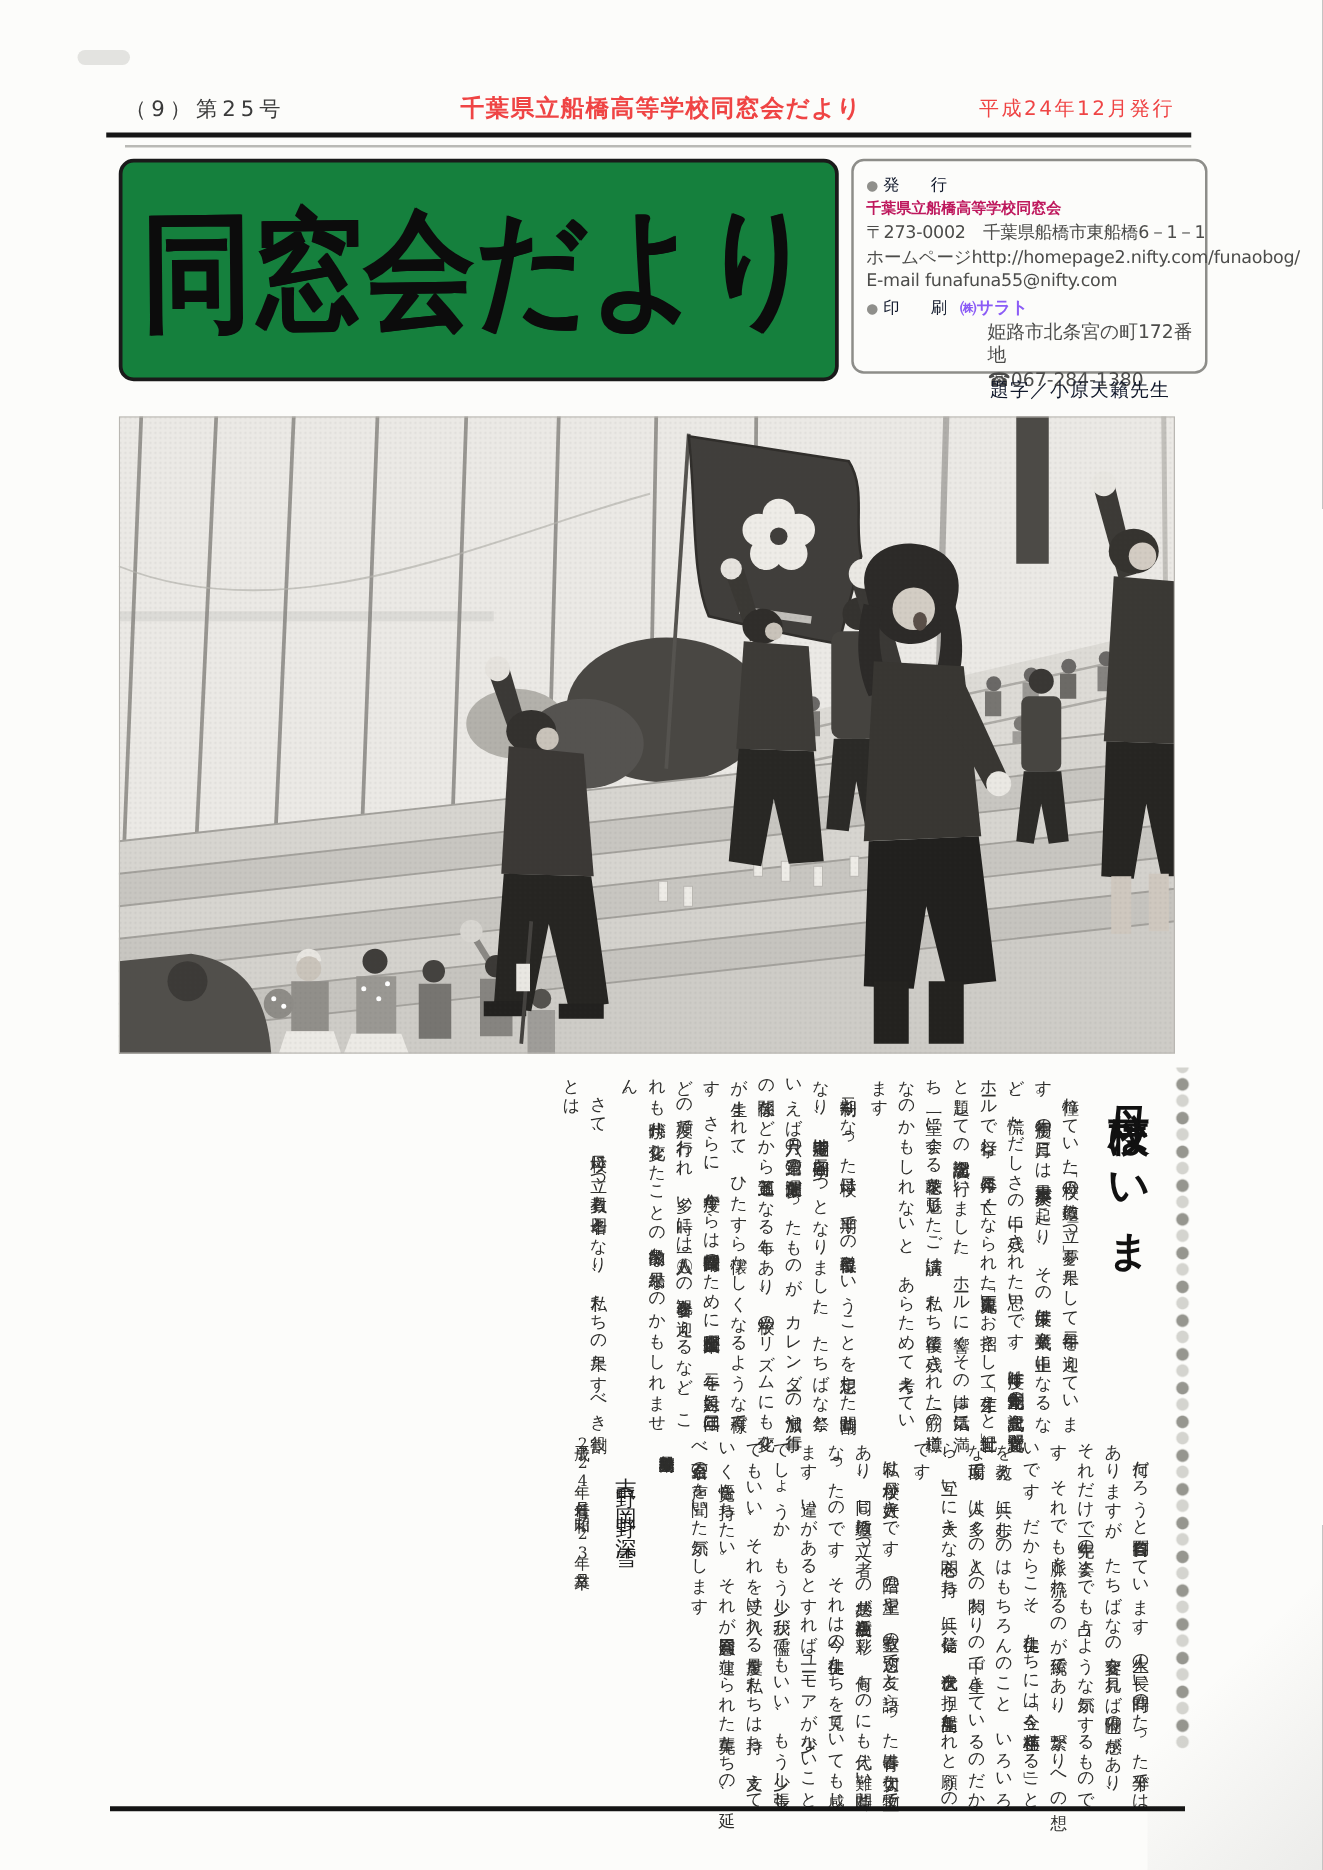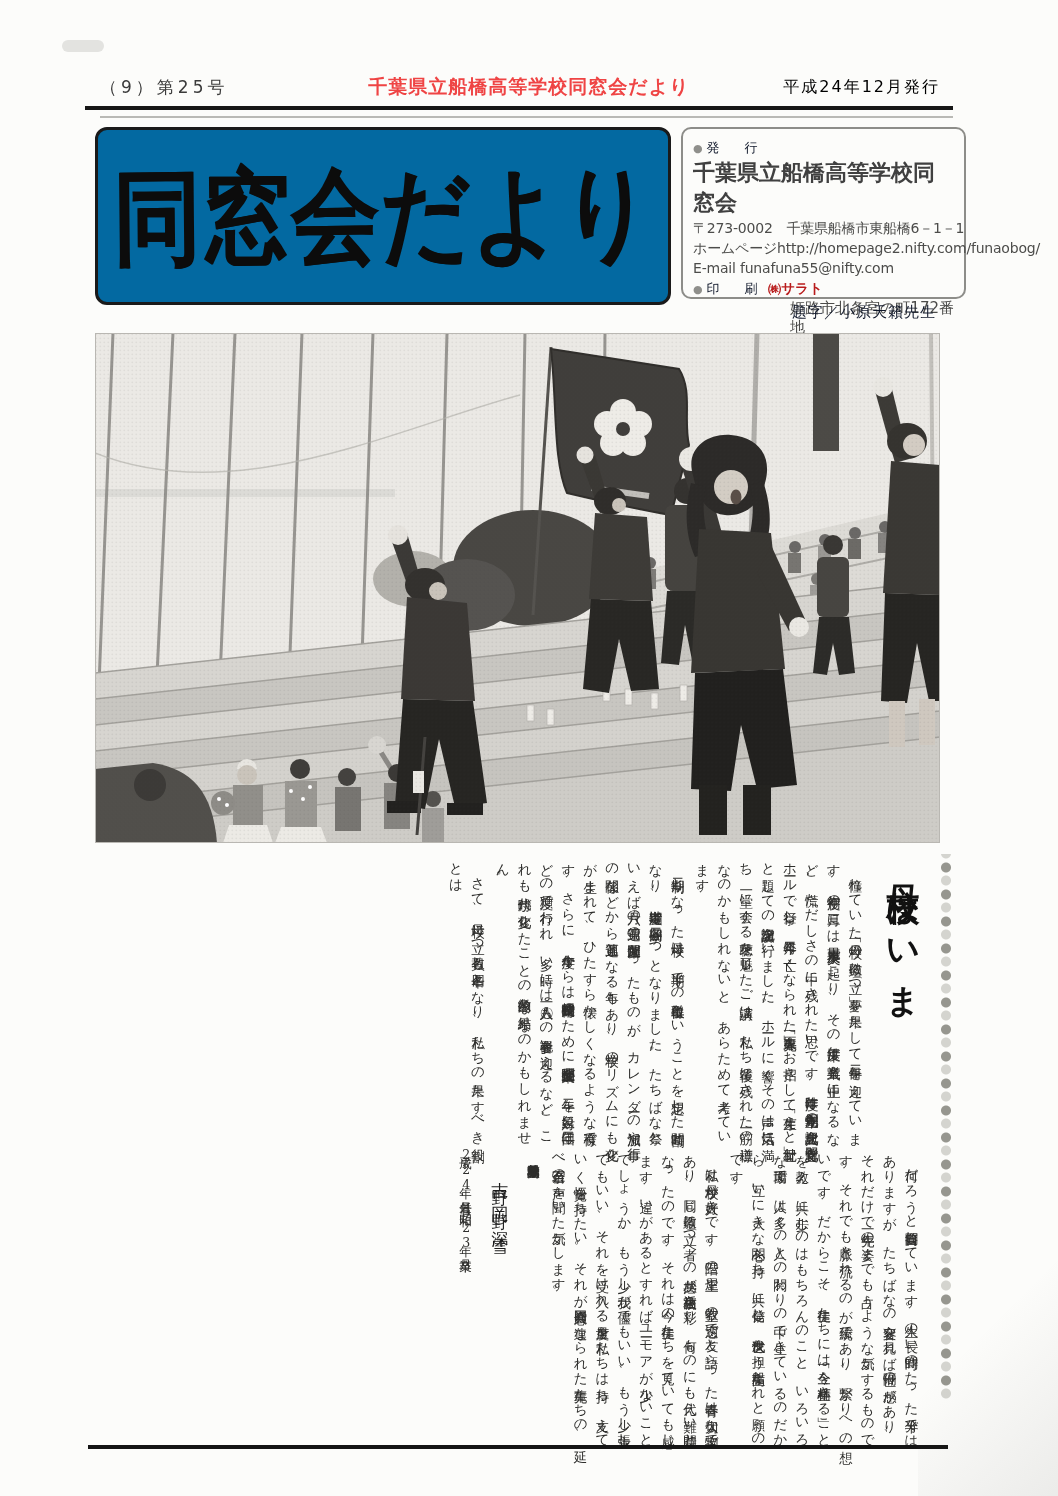"平成24年12月発行" .hdr-date { color: #000000 -> #ef4444 }
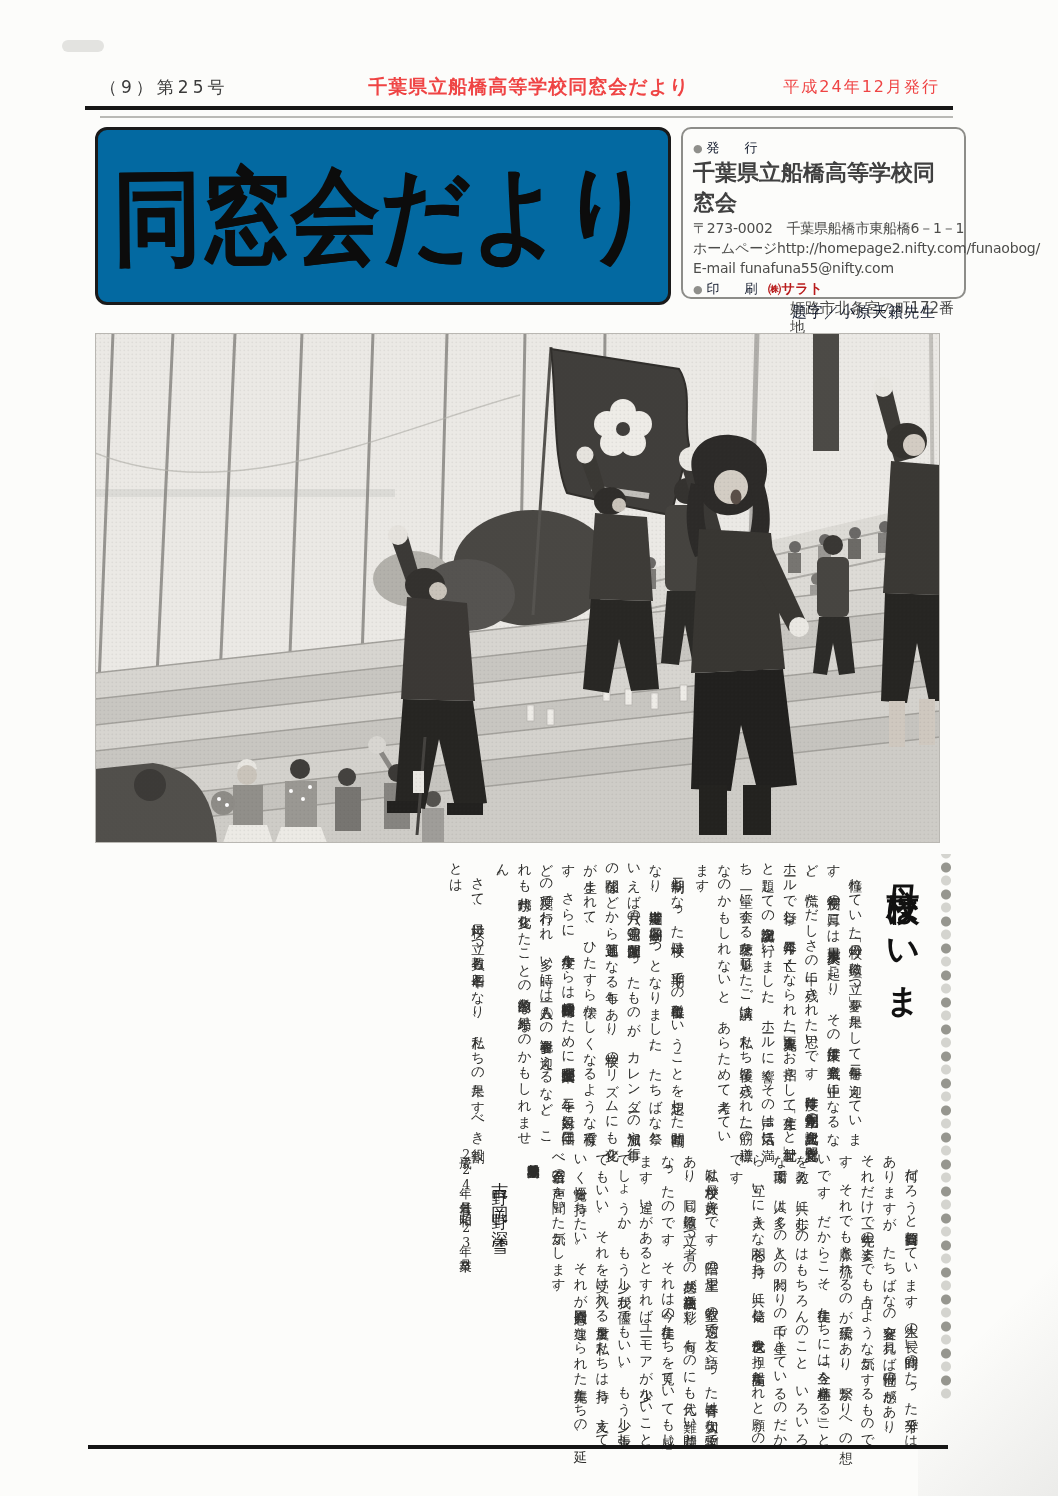"同窓会だより" .title-box { background: #0369a1 -> #15803d }
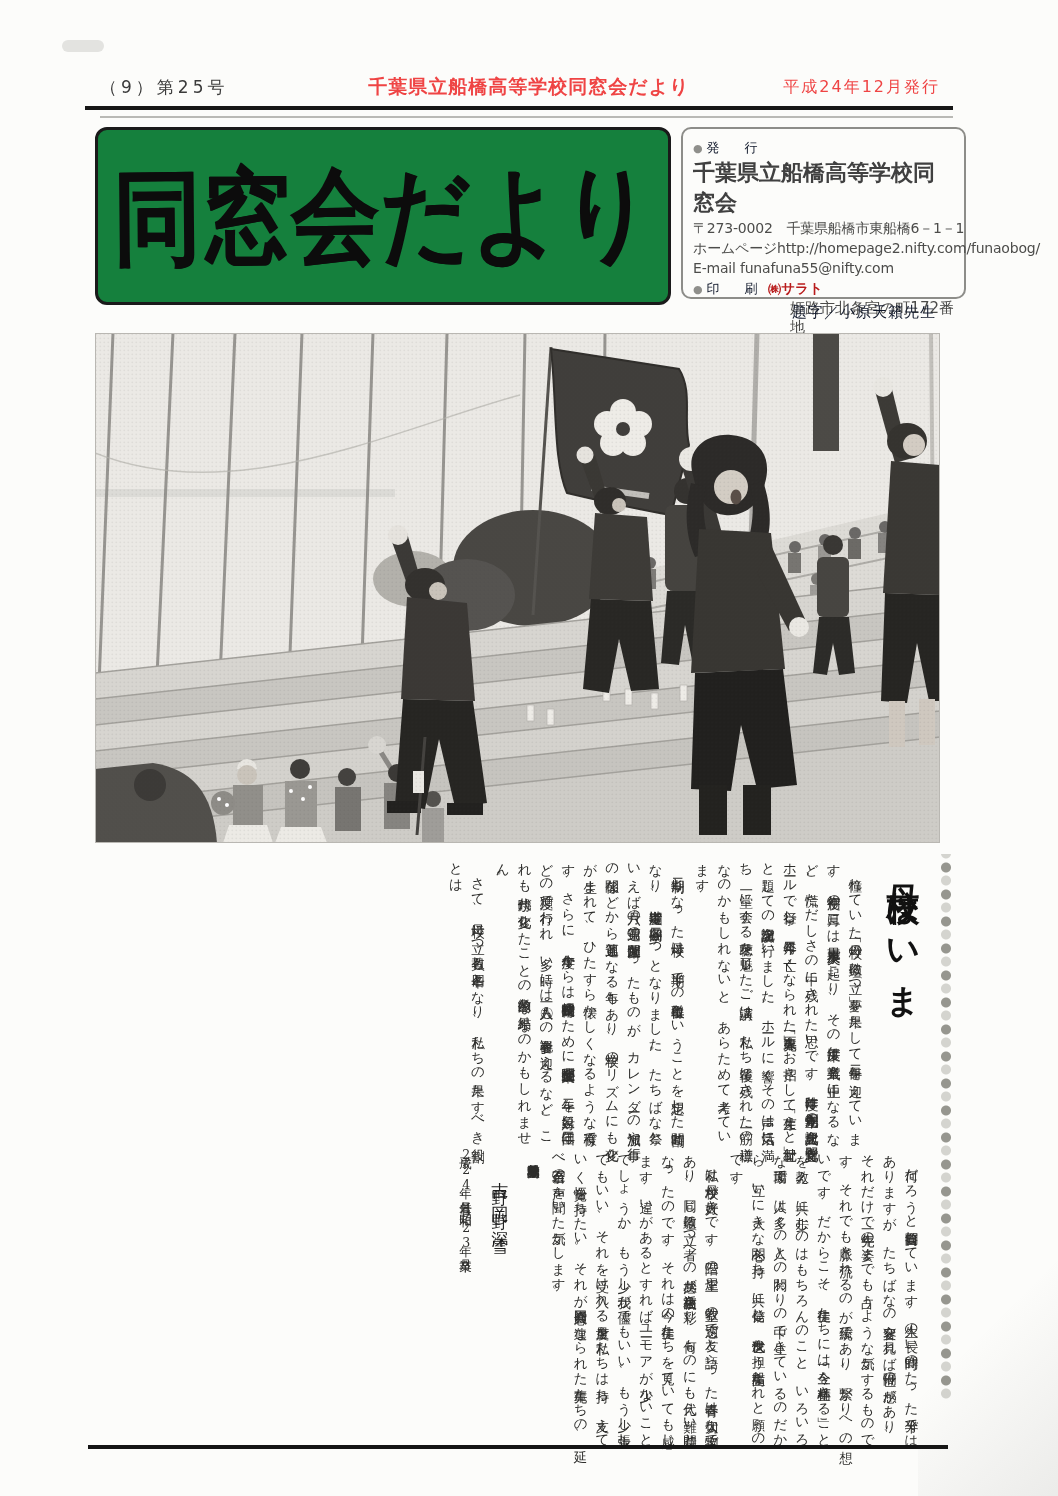"千葉県立船橋高等学校同窓会" .pub-org { color: #404040 -> #be185d; font-size: 22px -> 12px }
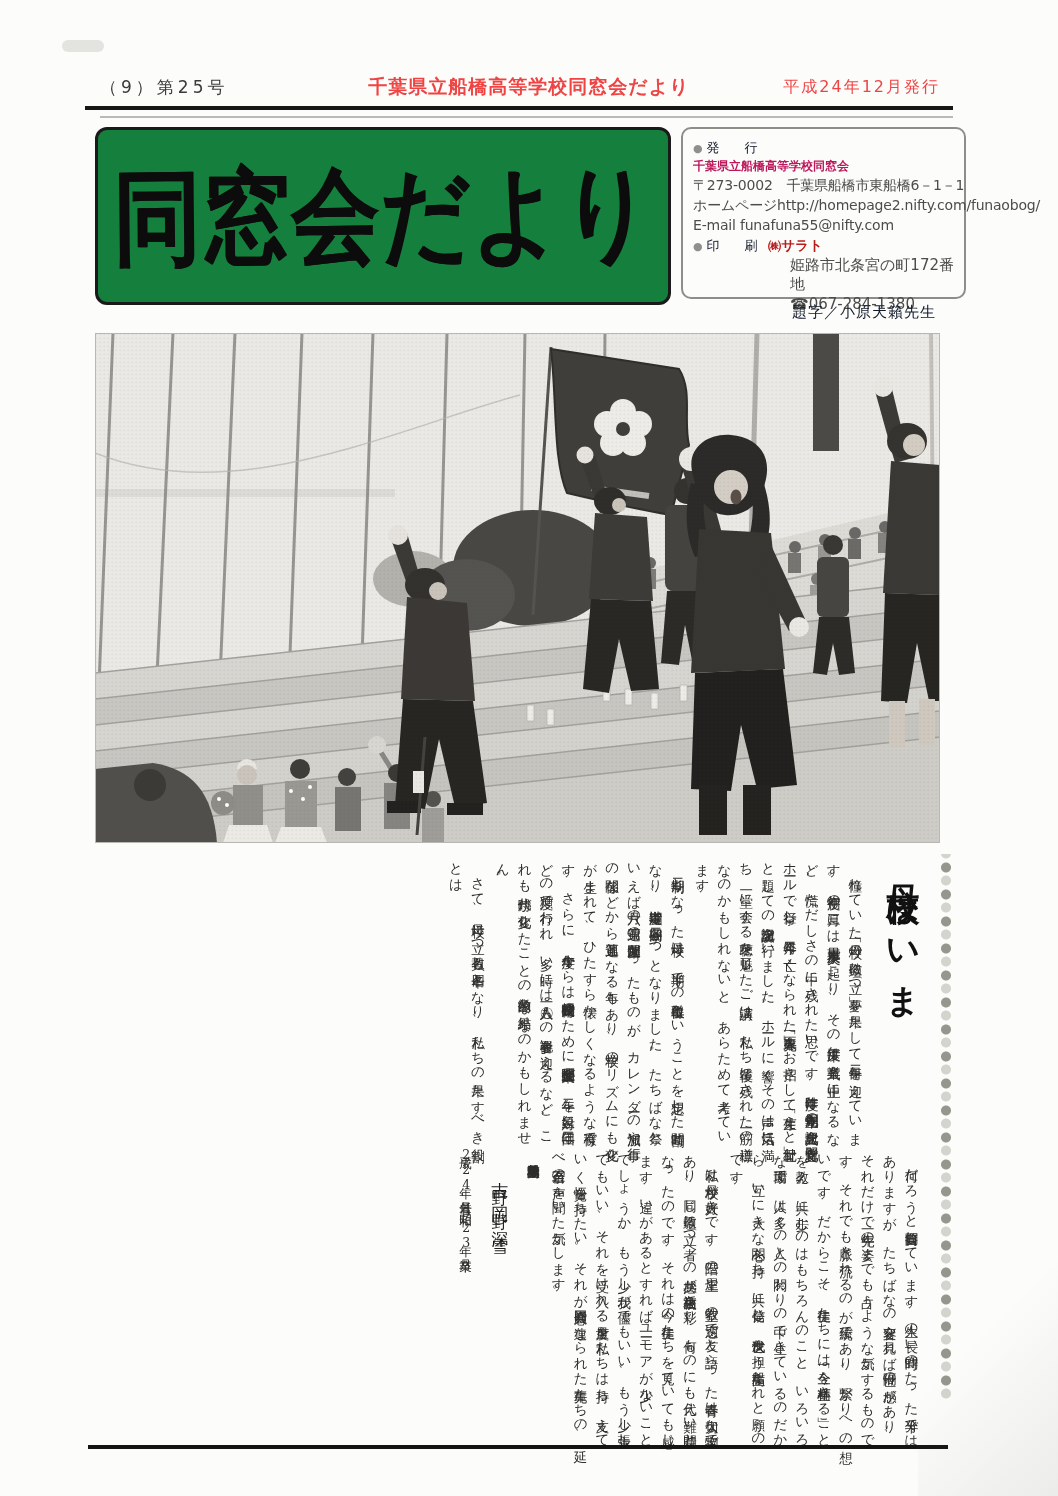"㈱サラト" .pub-print b { color: #b91c1c -> #8b5cf6 }
